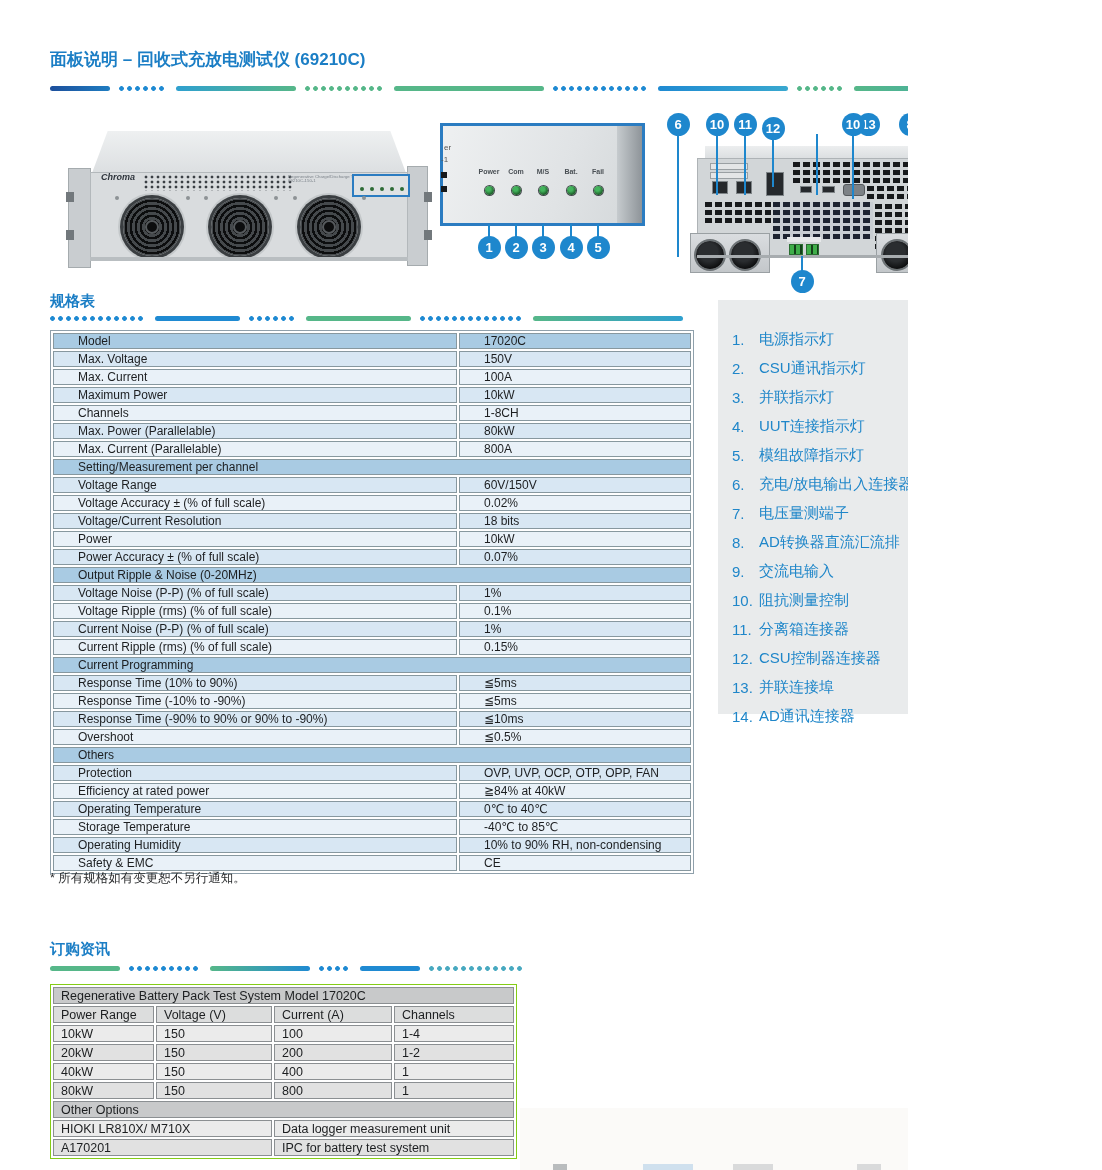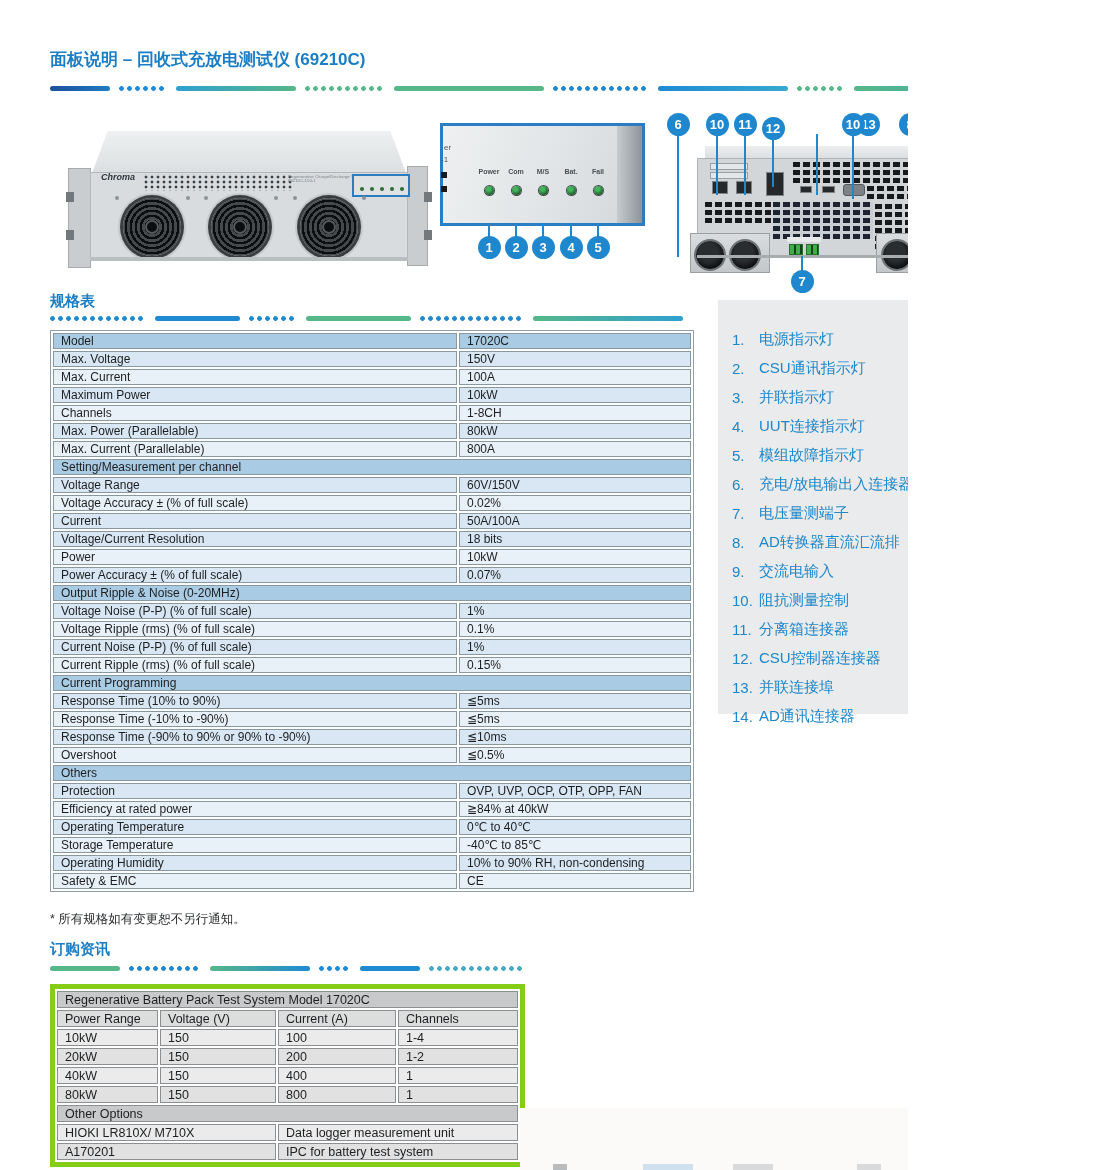"Model" .spec-table td { padding: 0 0 0 7px -> 0 0 0 24px }
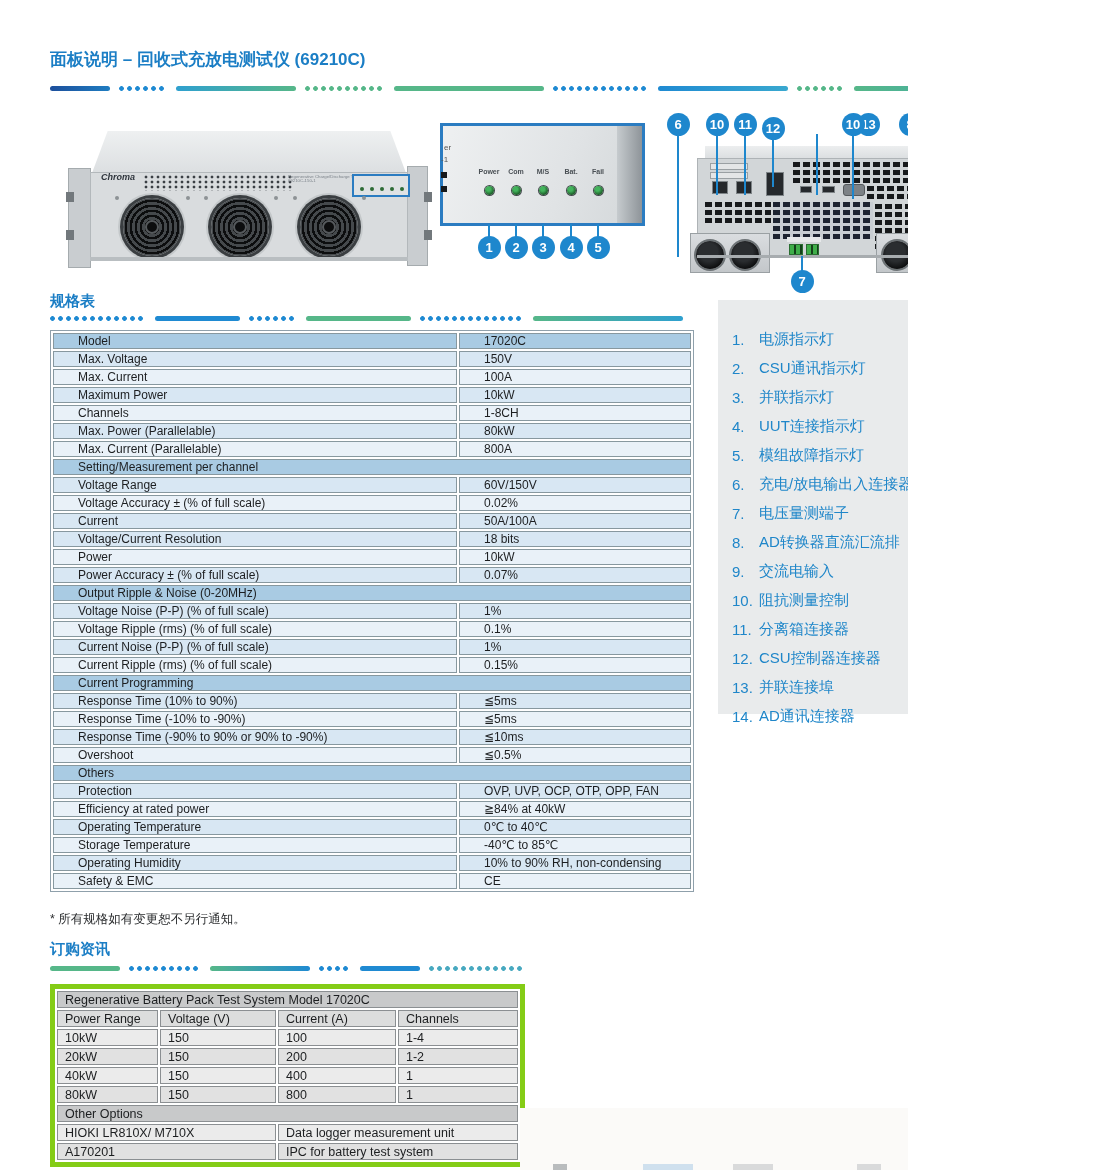"Current" tr.d { html: <tr> <td>Current</td> <td>50A/100A</td> </tr> -> none }
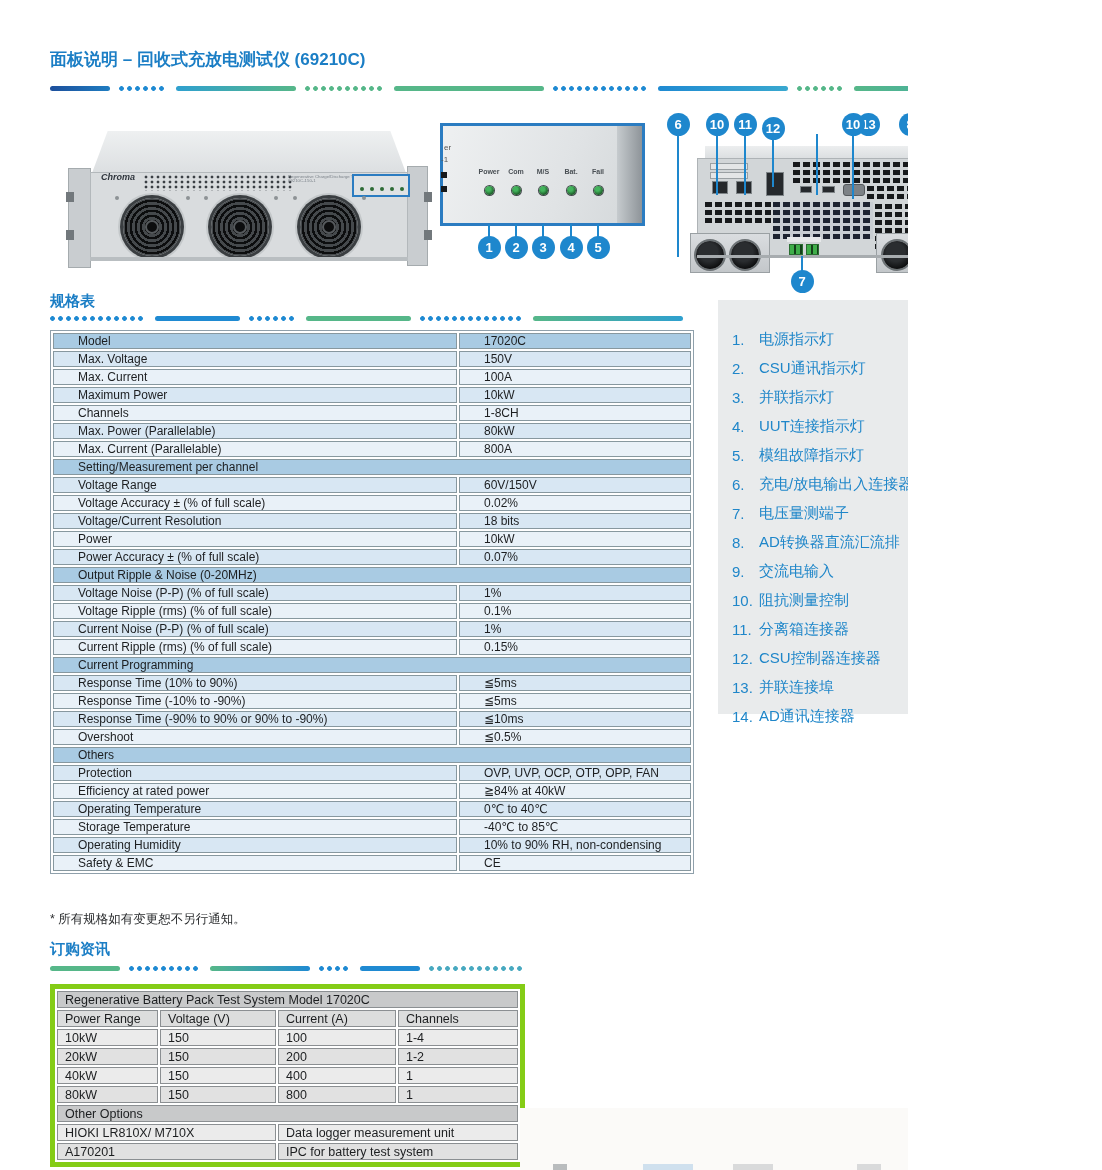"* 所有规格如有变更恕不另行通知。" .footnote { top: 911px -> 870px }
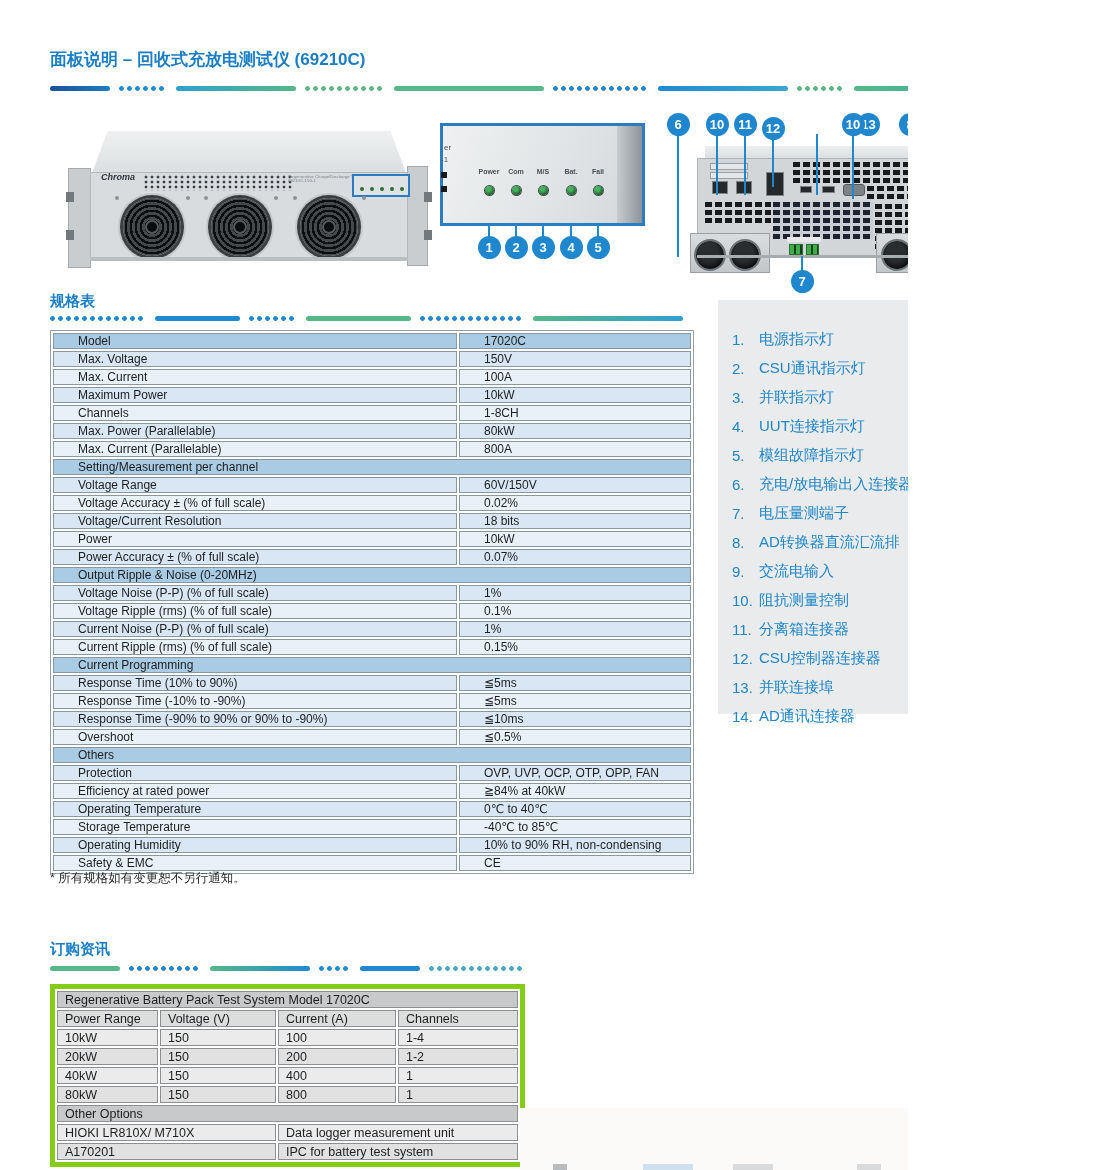"Regenerative Battery Pack Test System" .order-table { border: 5px solid #84cc16 -> 1px solid #84cc16 }
